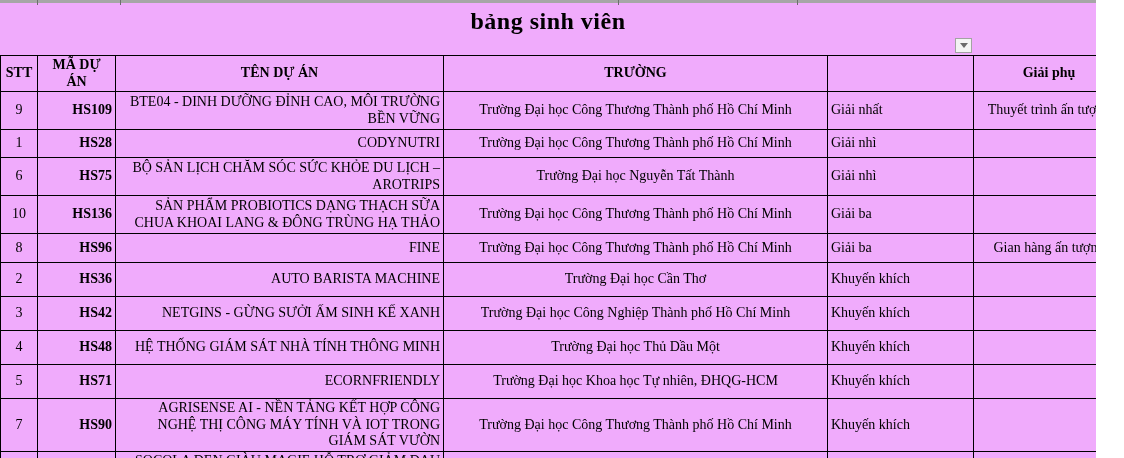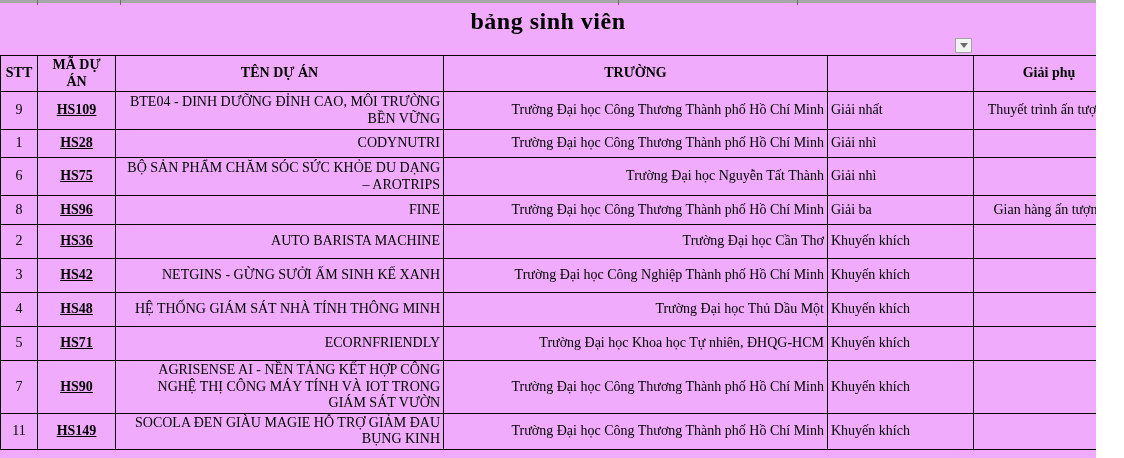"HS109" .c-code { text-align: center -> right; text-decoration: underline -> none }
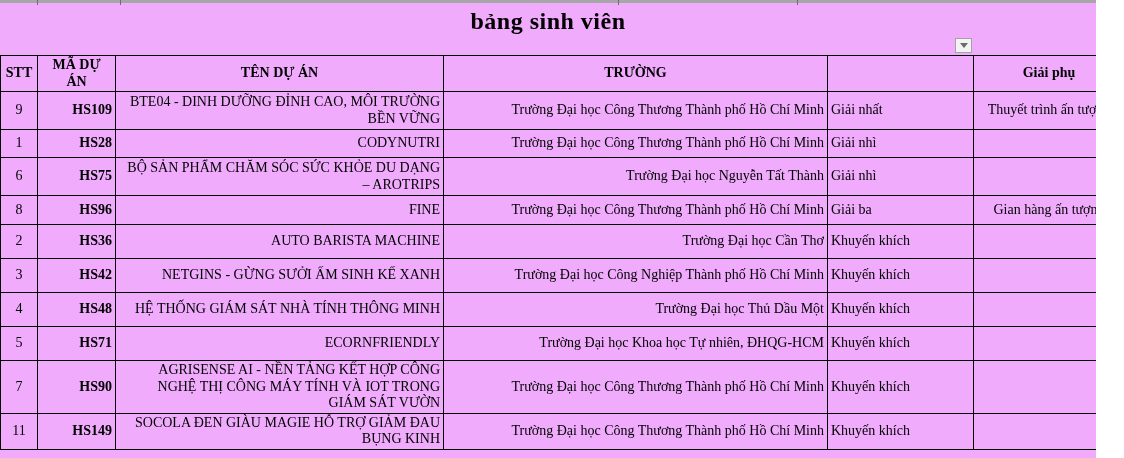"Trường Đại học Công Thương" .c-school { text-align: right -> center }
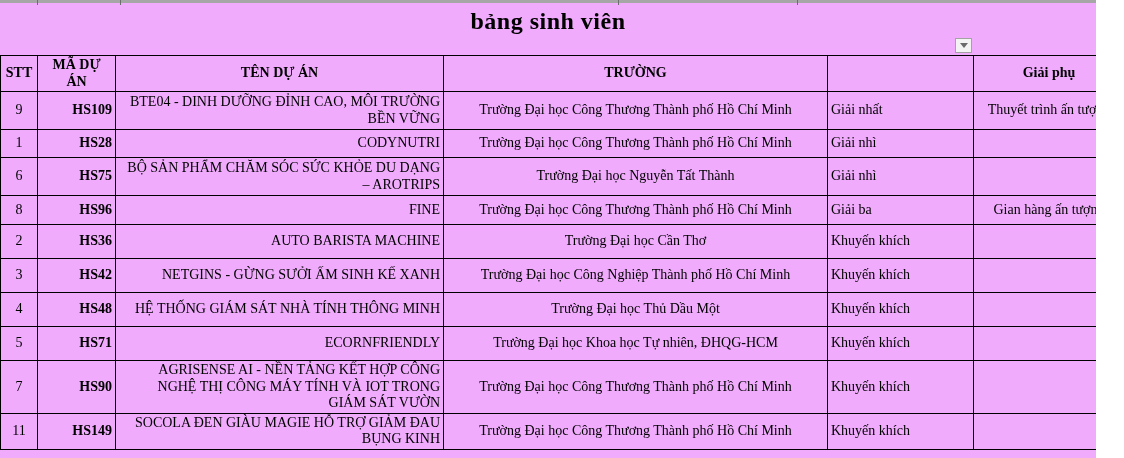"BỘ SẢN PHẨM CHĂM SÓC" td.c-name { text: PHẨM CHĂM SÓC SỨC KHỎE DU DẠNG -> LỊCH CHĂM SÓC SỨC KHỎE DU LỊCH }
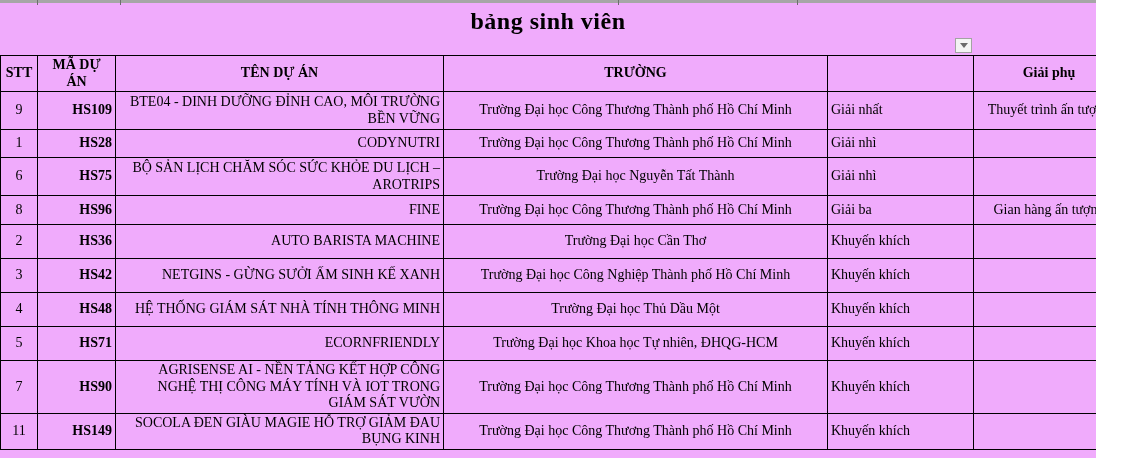"10" tr { html: none -> <tr> <td>10</td> <td>HS136</td> <td>SẢN PHẨM PROBIOTICS DẠNG THẠCH SỮA CHUA KHOAI LANG &amp; ĐÔNG TRÙNG HẠ THẢO</td> <td>Trường Đại học Công Thương Thành phố Hồ Chí Minh</td> <td>Giải ba</td> <td></td> </tr> }
